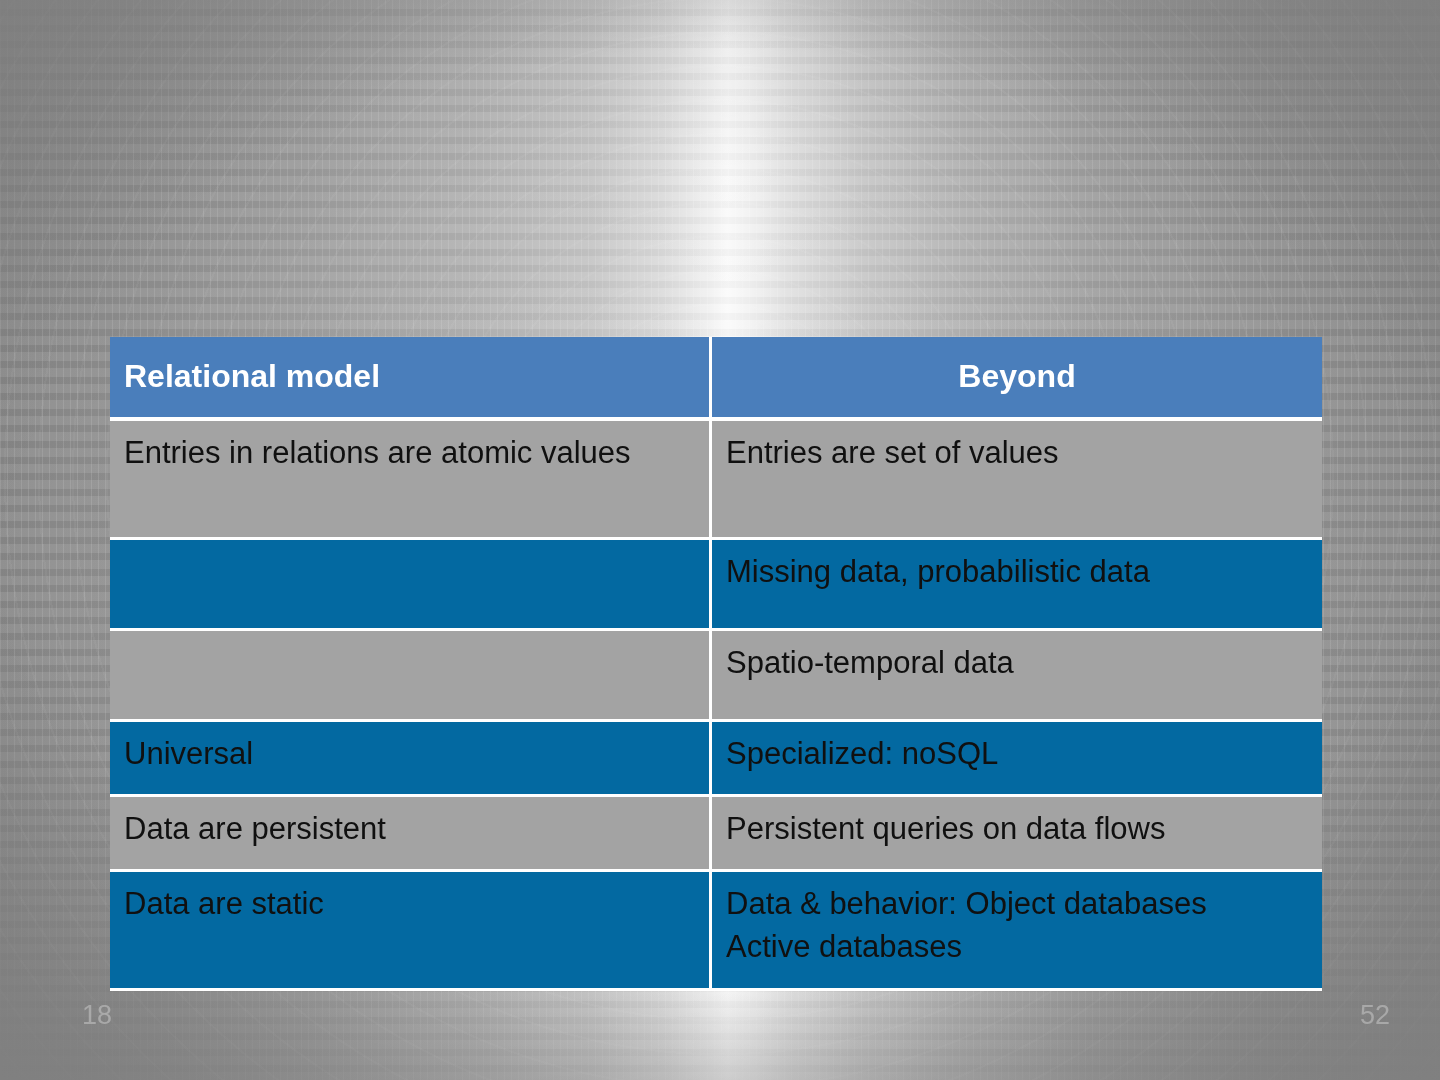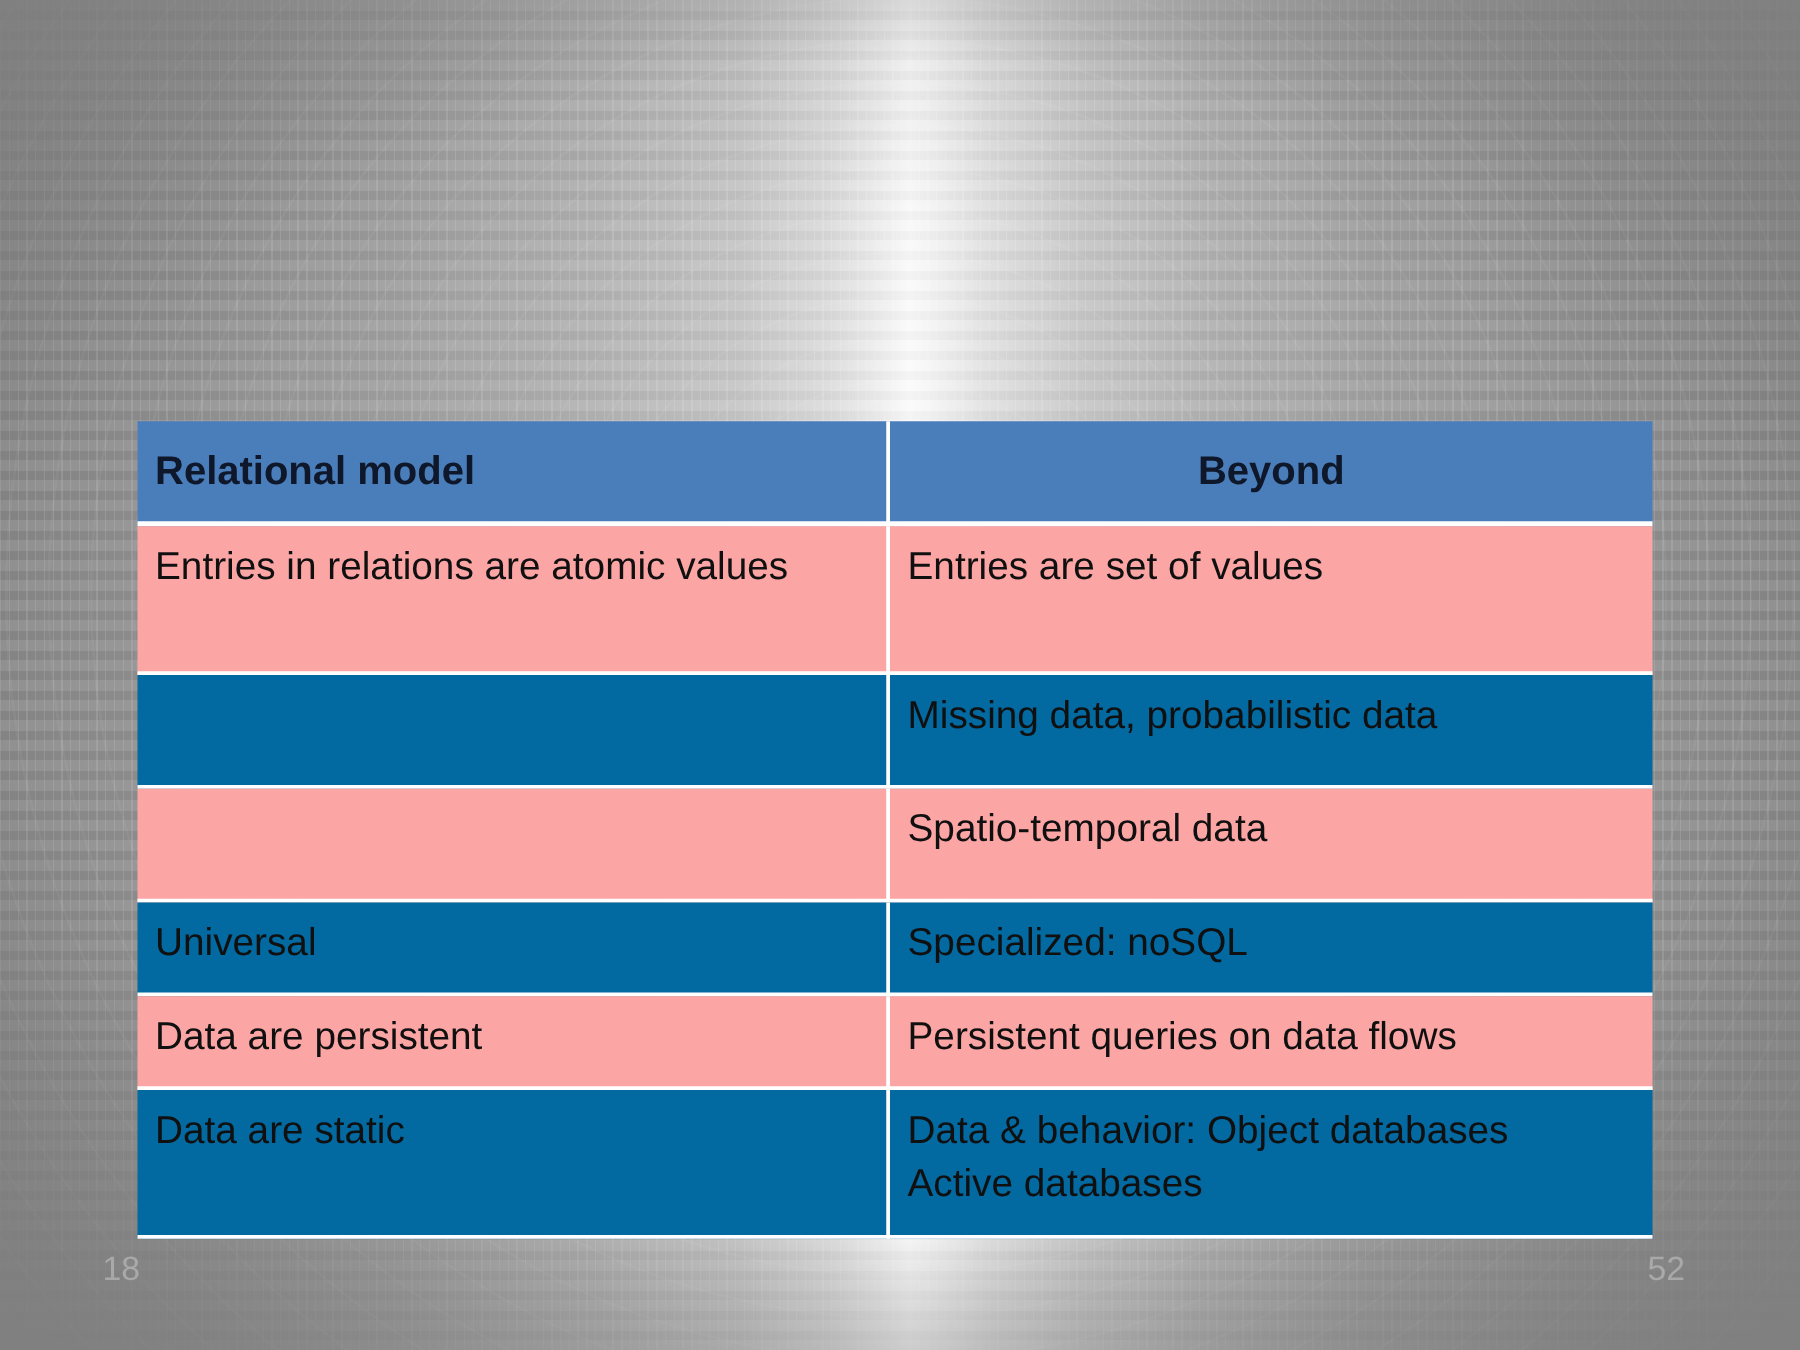"Relational model" table.cmp th { color: #0f172a -> #ffffff }
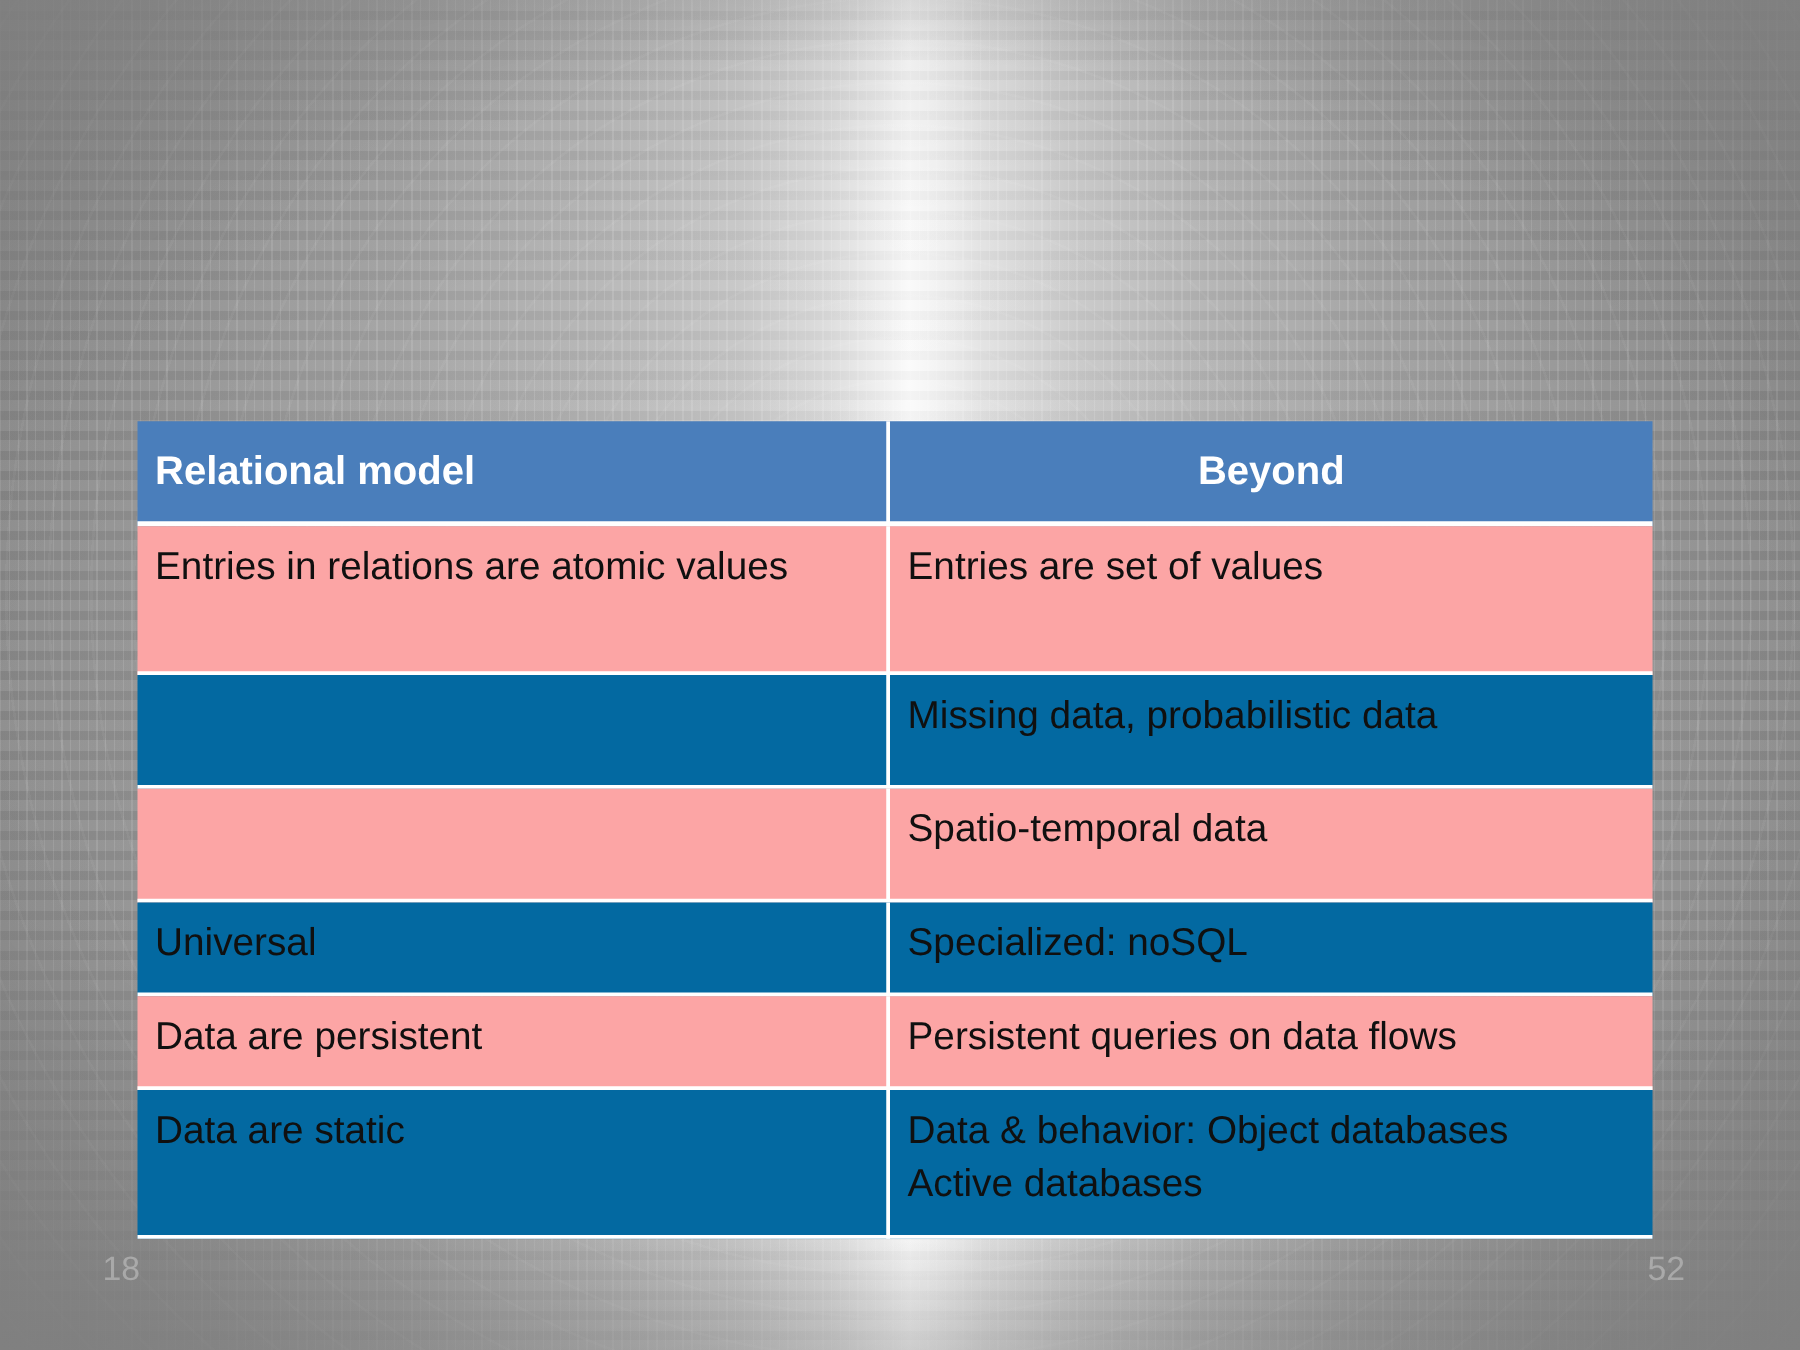"Entries in relations are atomic" tr.band-dark td { background: #fca5a5 -> #a3a3a3 }
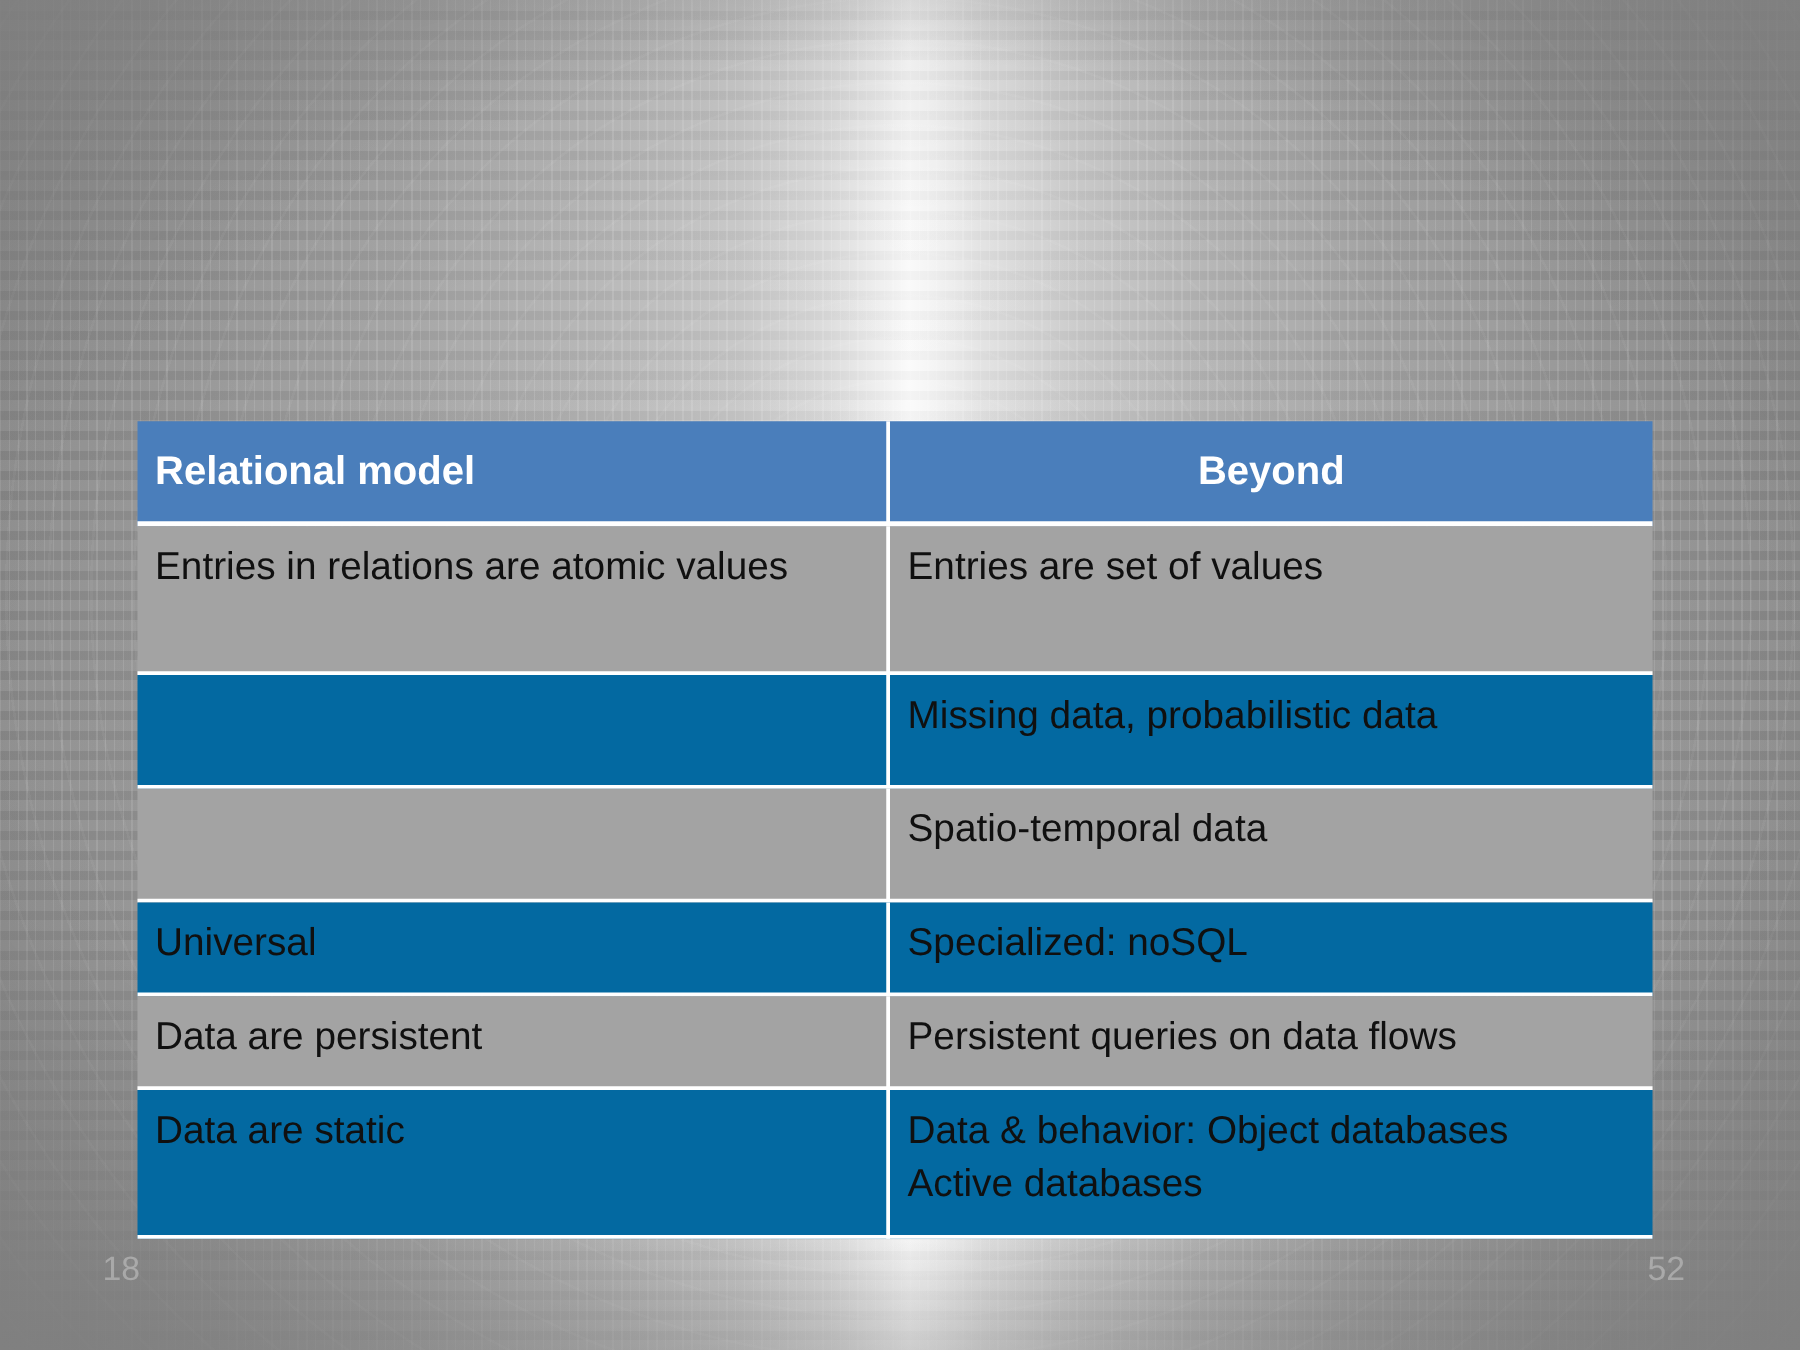"52" .footer-right { left: 1318px -> 1360px }
